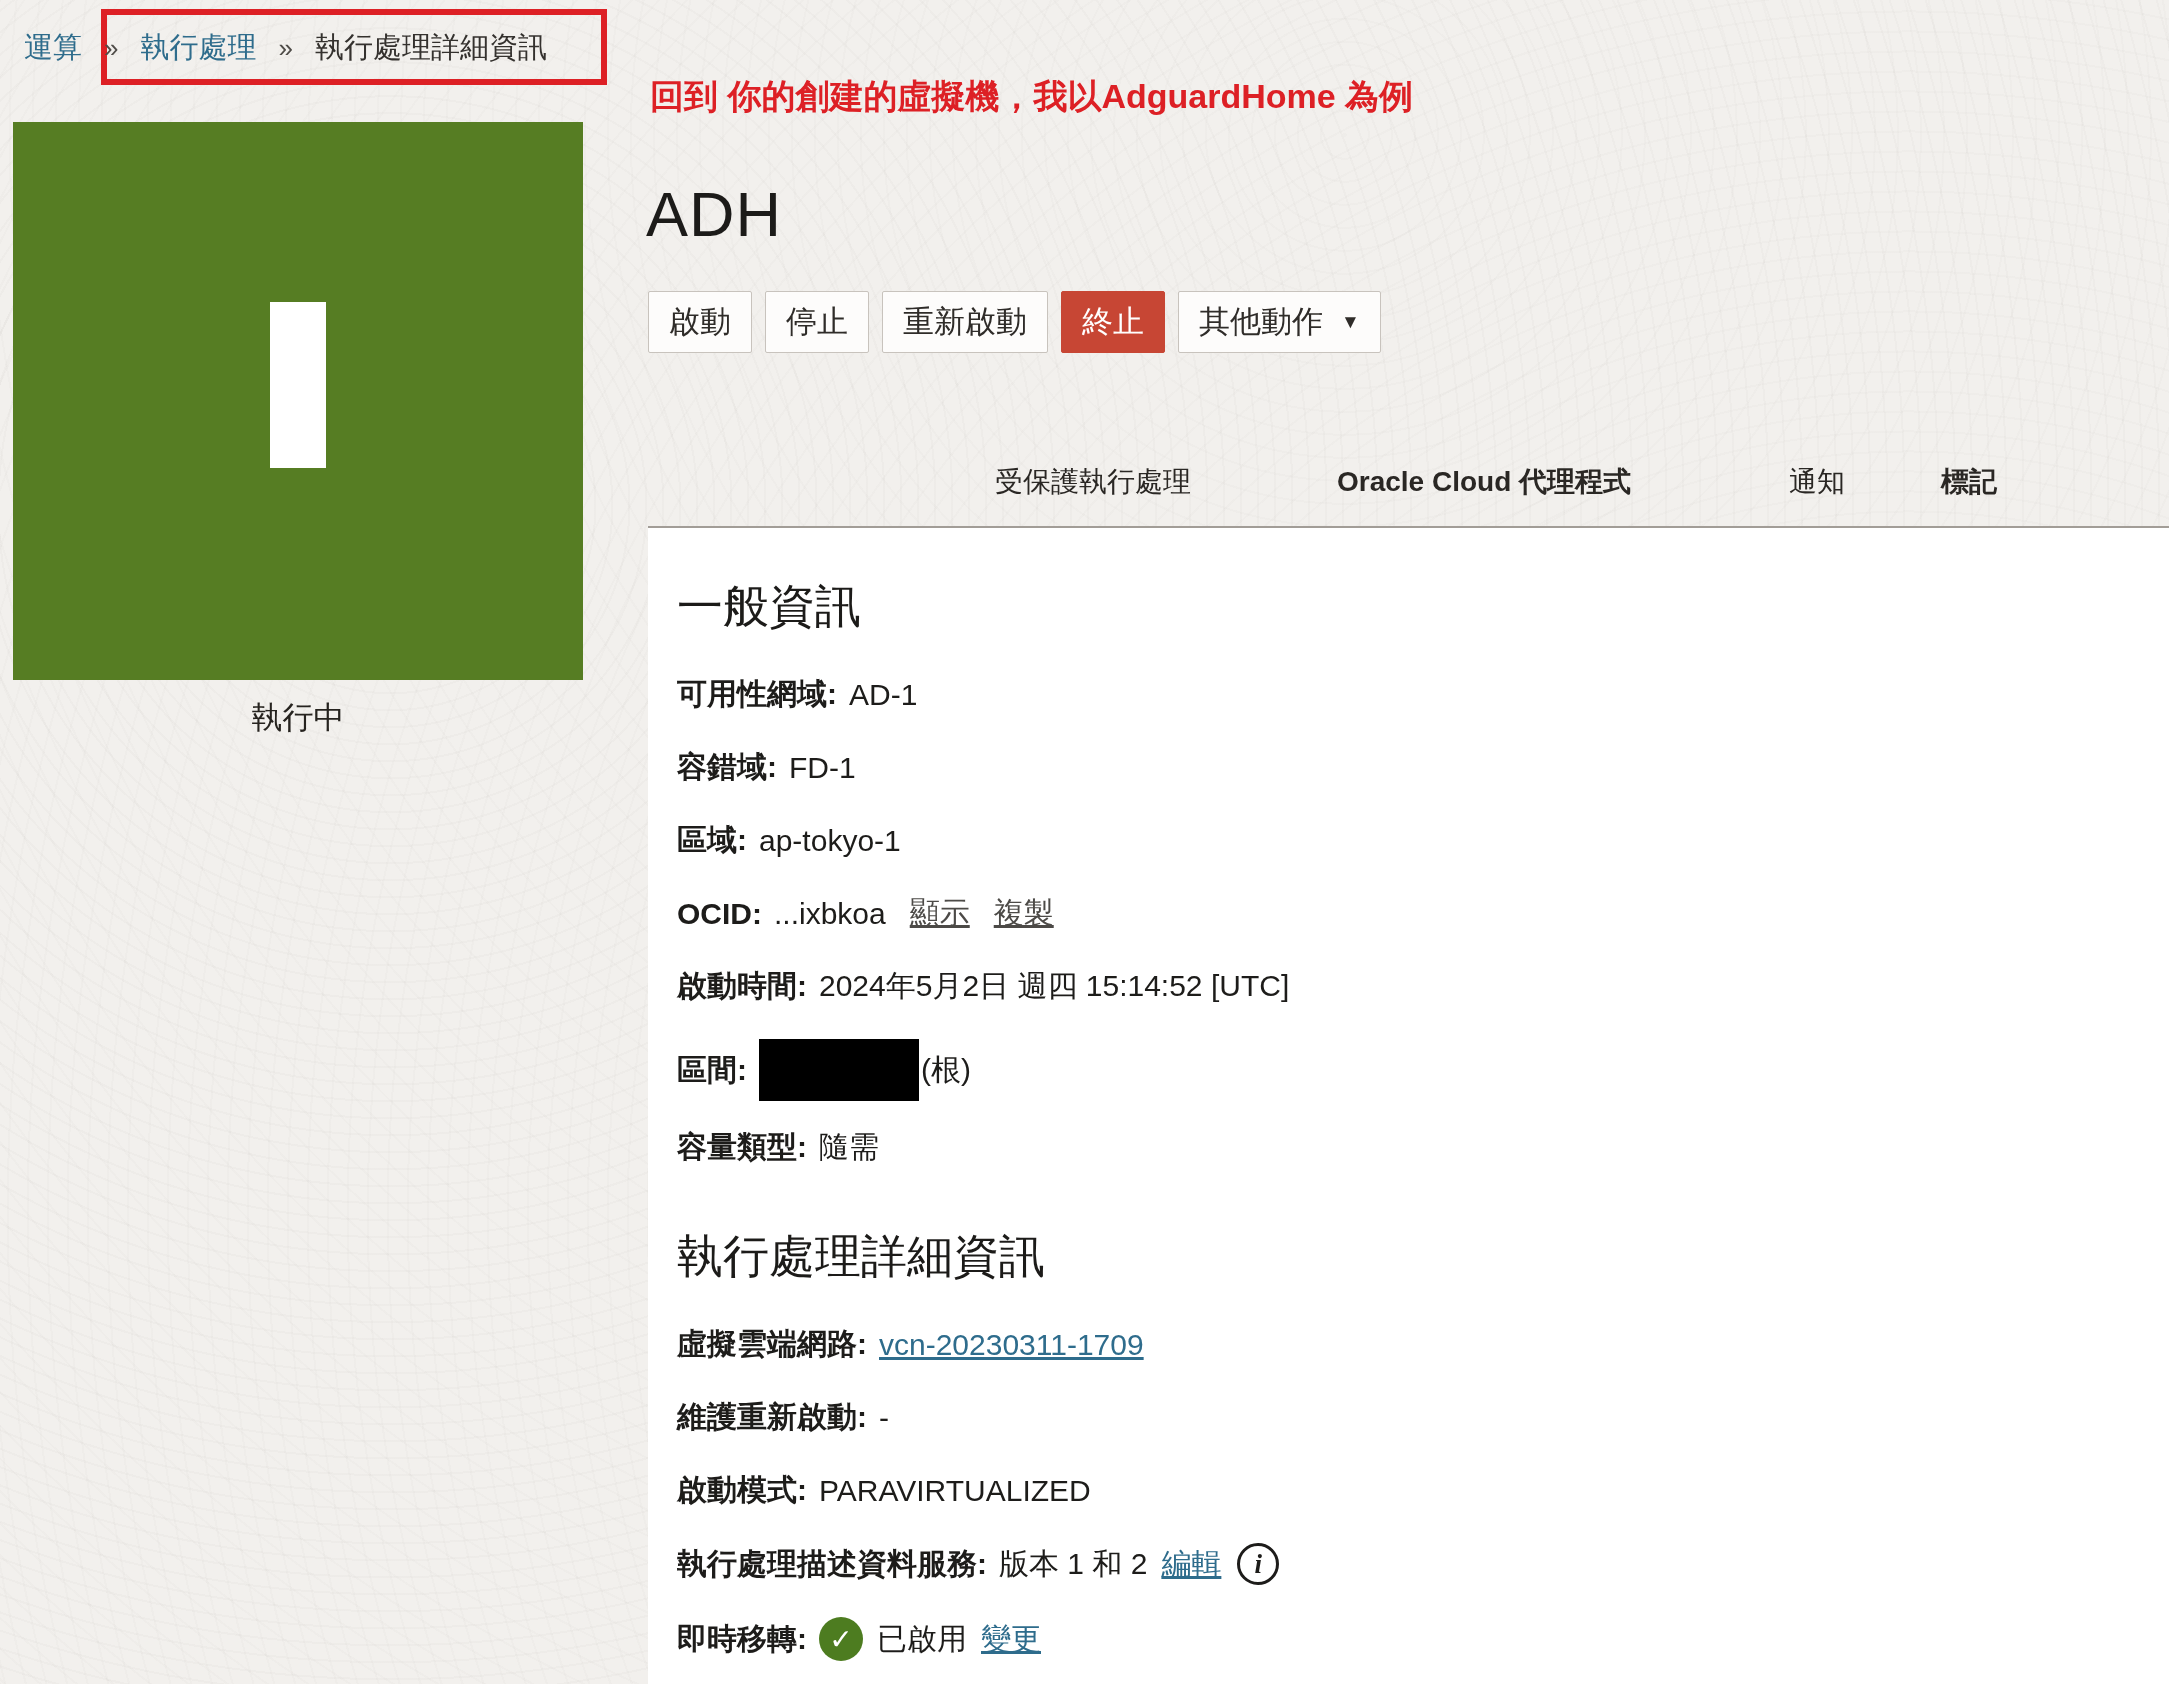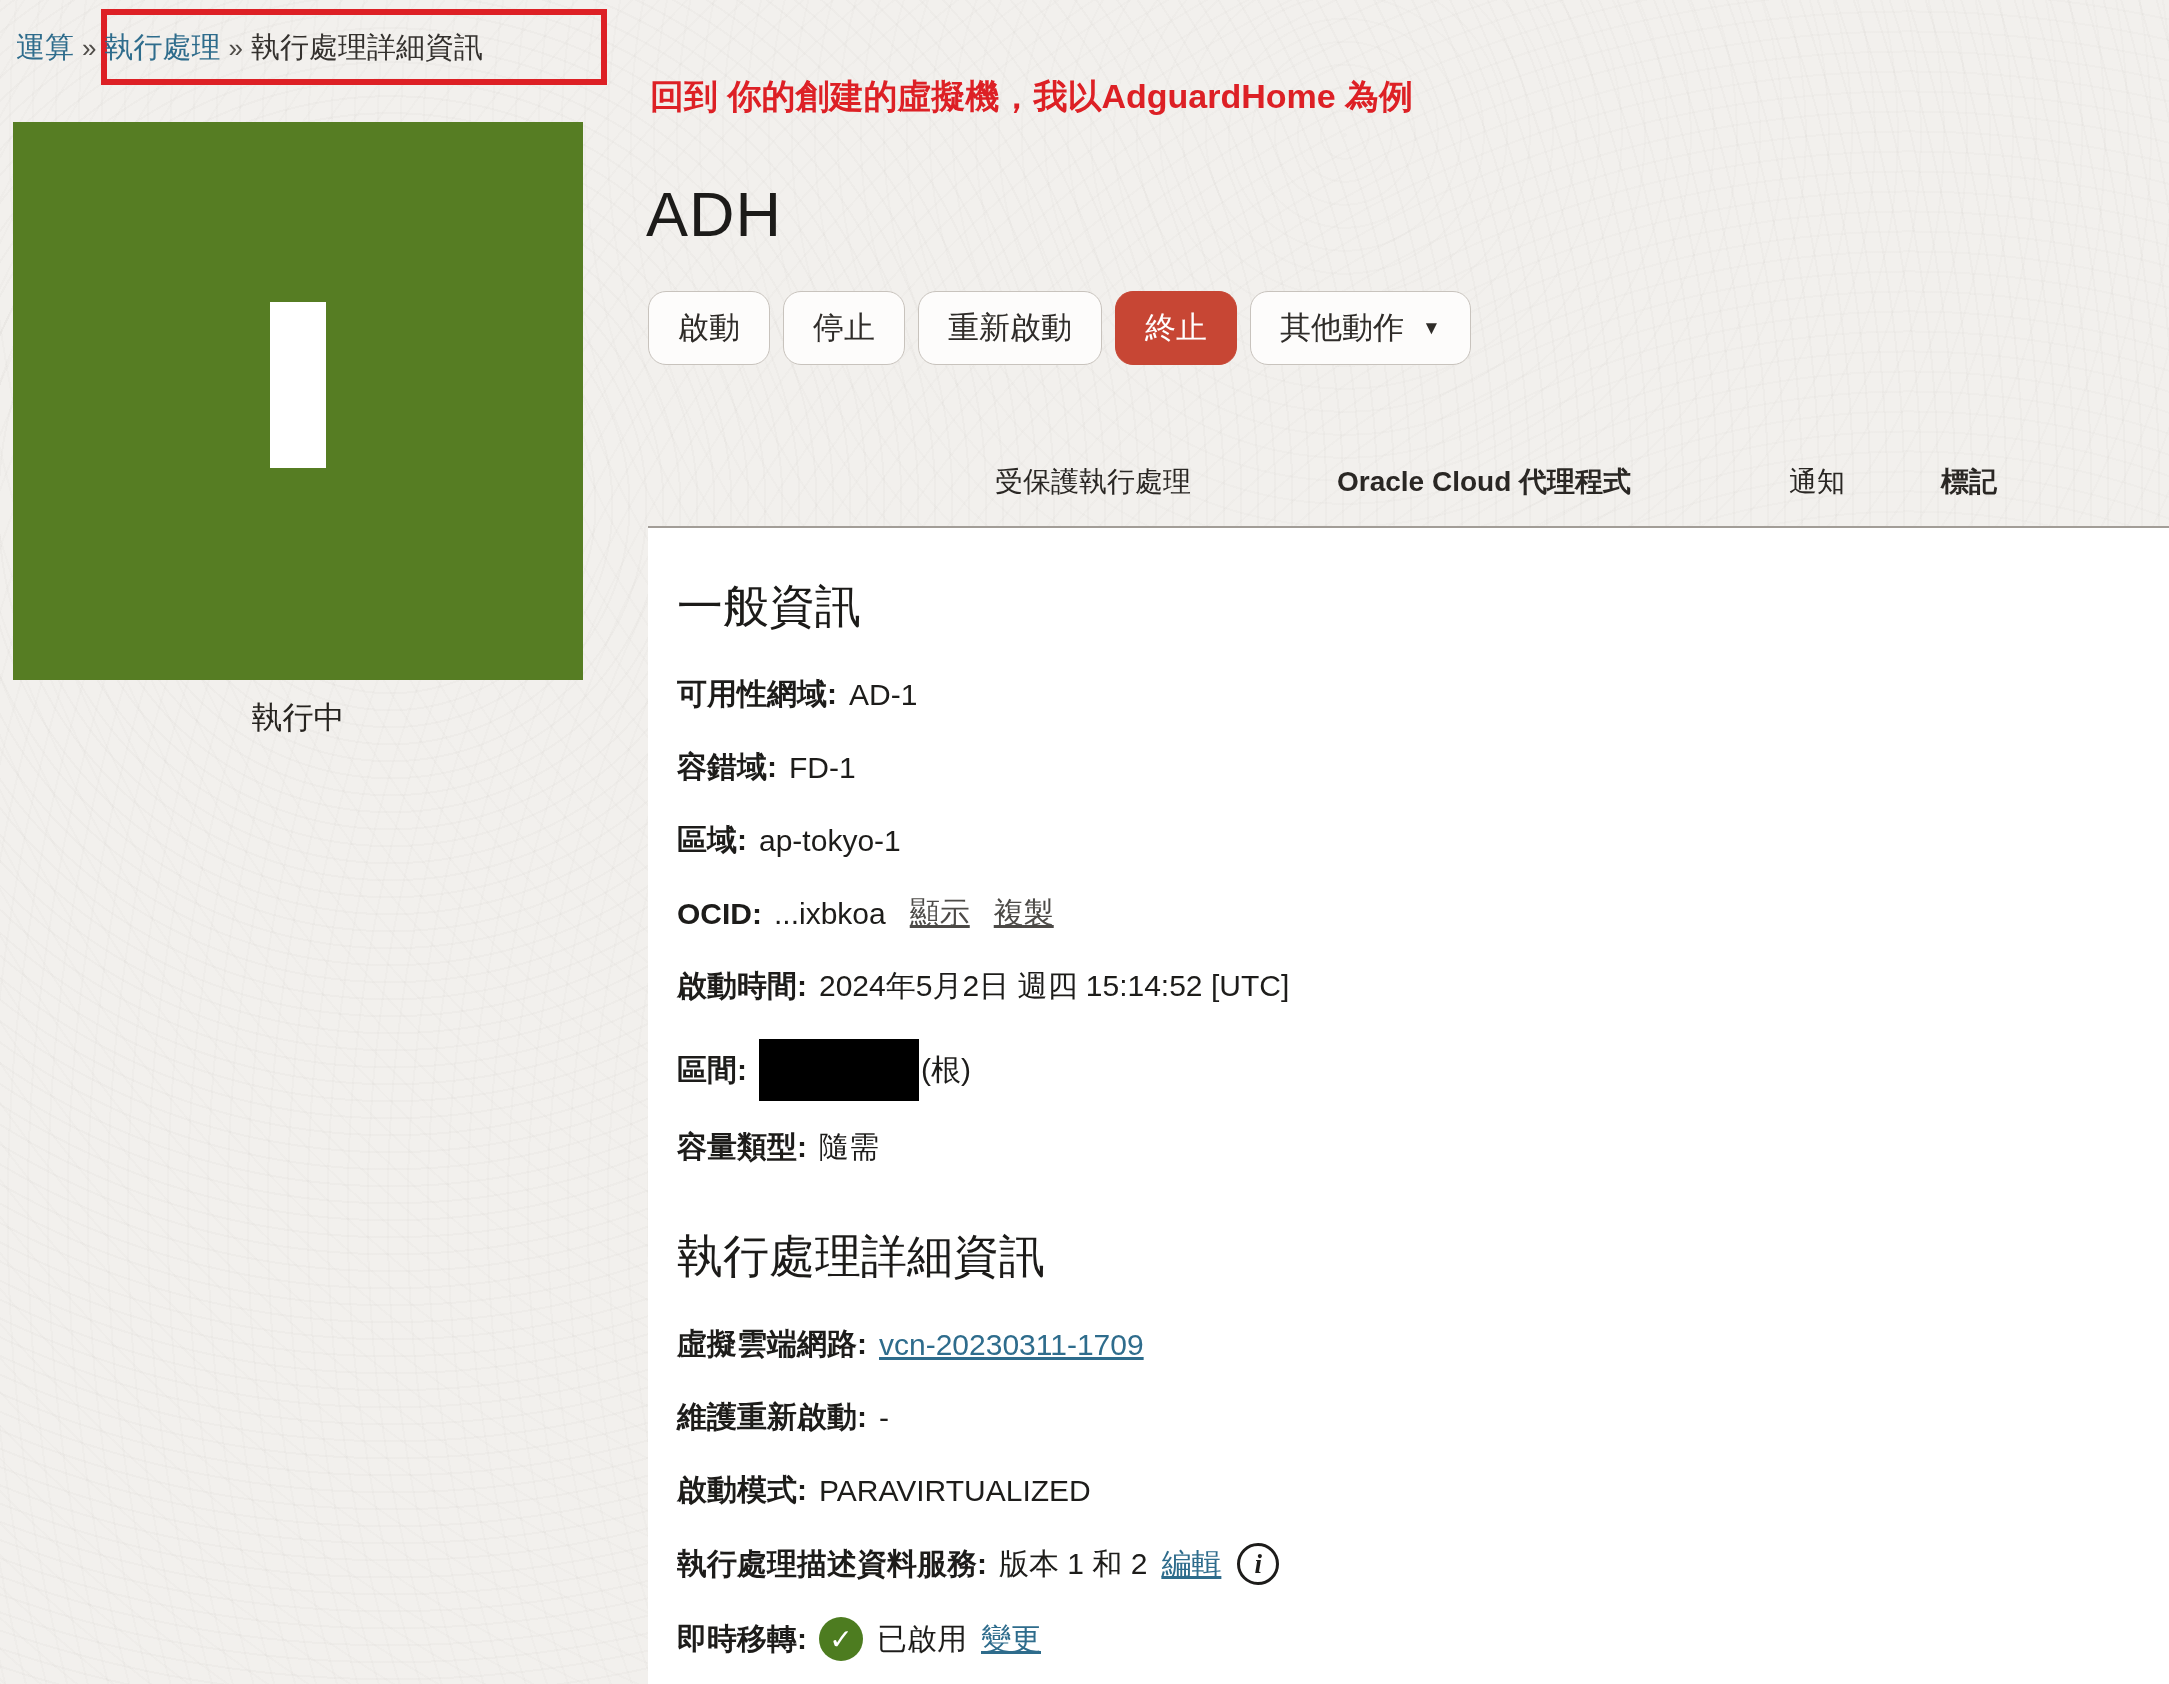"運算" .breadcrumb { gap: 8px -> 22px; left: 16px -> 24px }
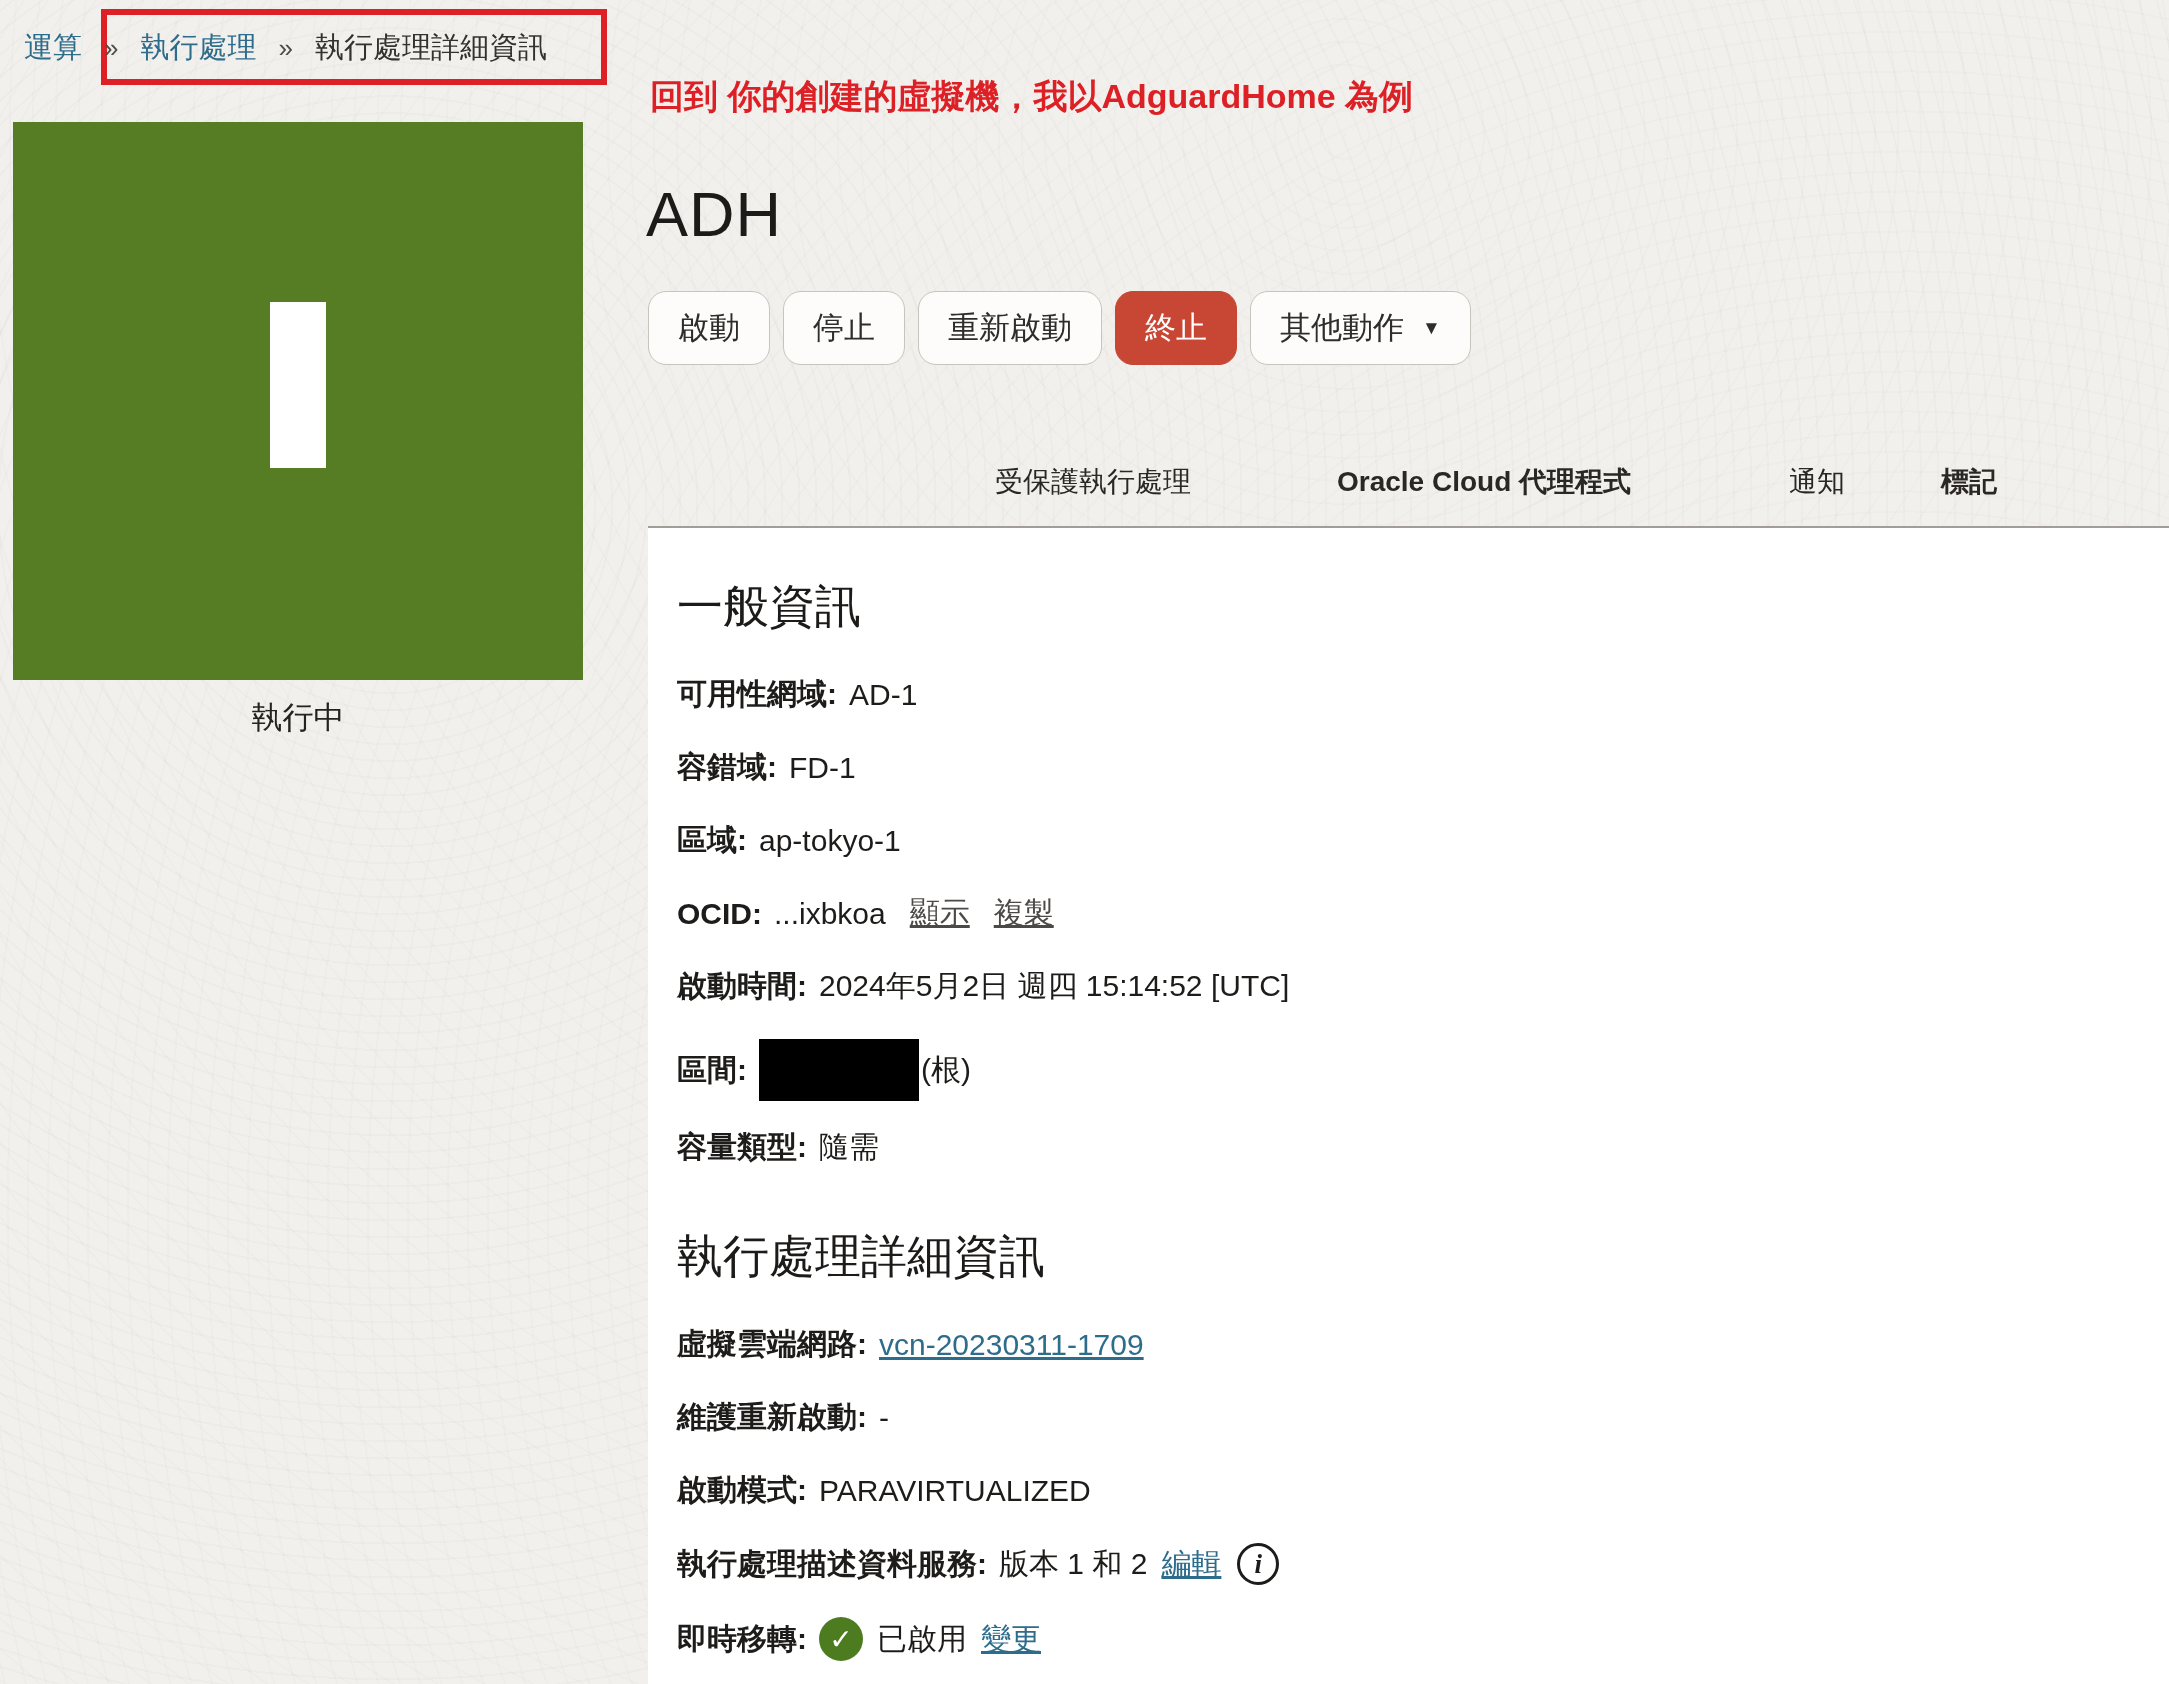"啟動" .btn { border-radius: 18px -> 2px; height: 74px -> 62px; padding: 0 29px -> 0 20px }
